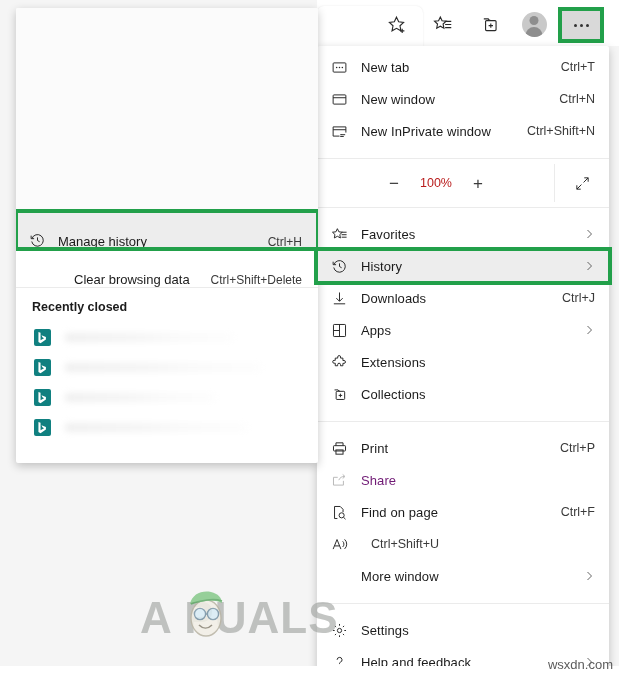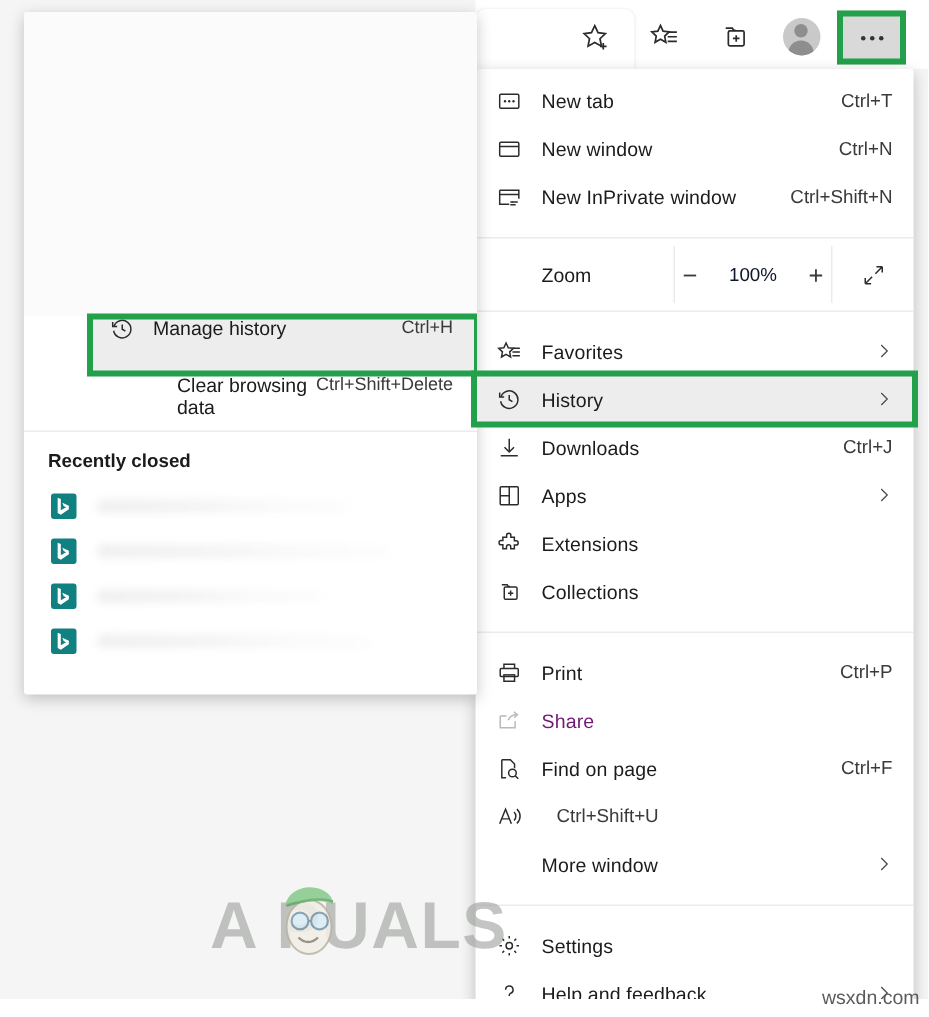"Zoom" span.zoom-label { html: <span>Zoom</span> -> none }
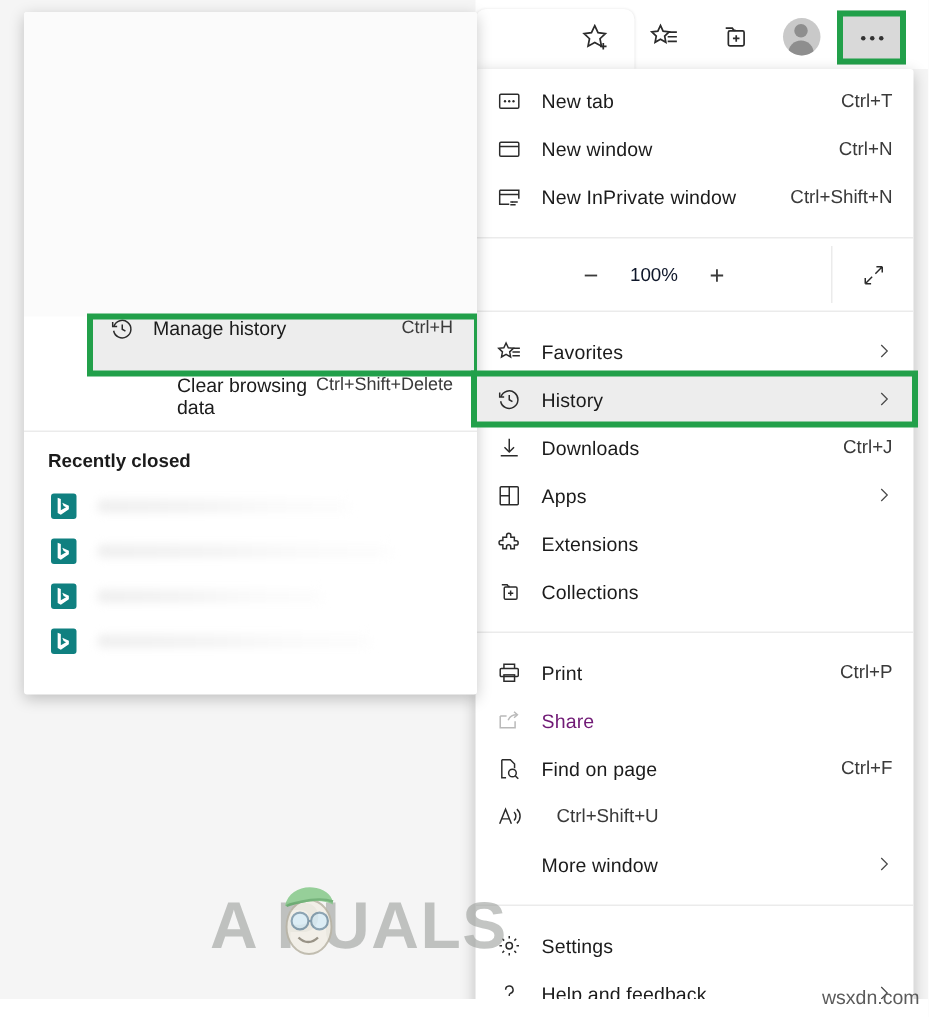"100%" .zoom-val { color: #0f172a -> #b91c1c }
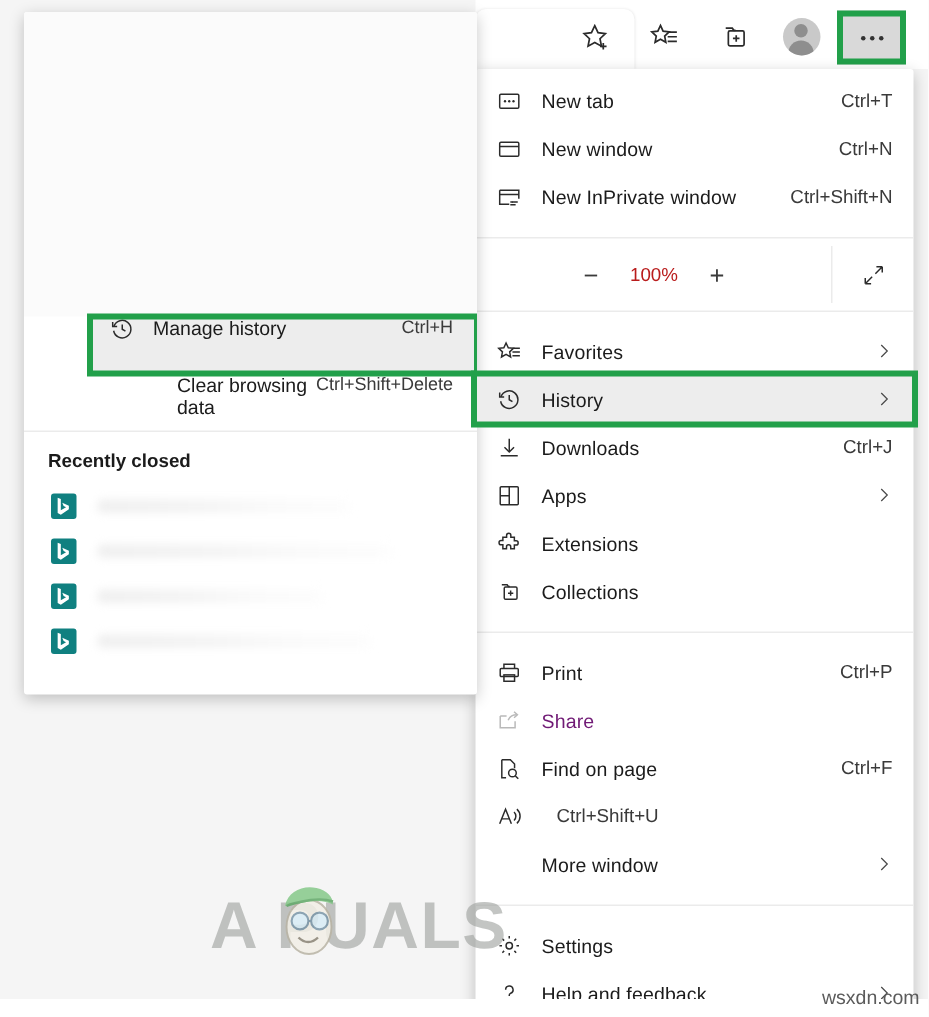"Manage history" .hf-row { align-items: flex-start -> flex-end; margin-left: 44px -> none }
